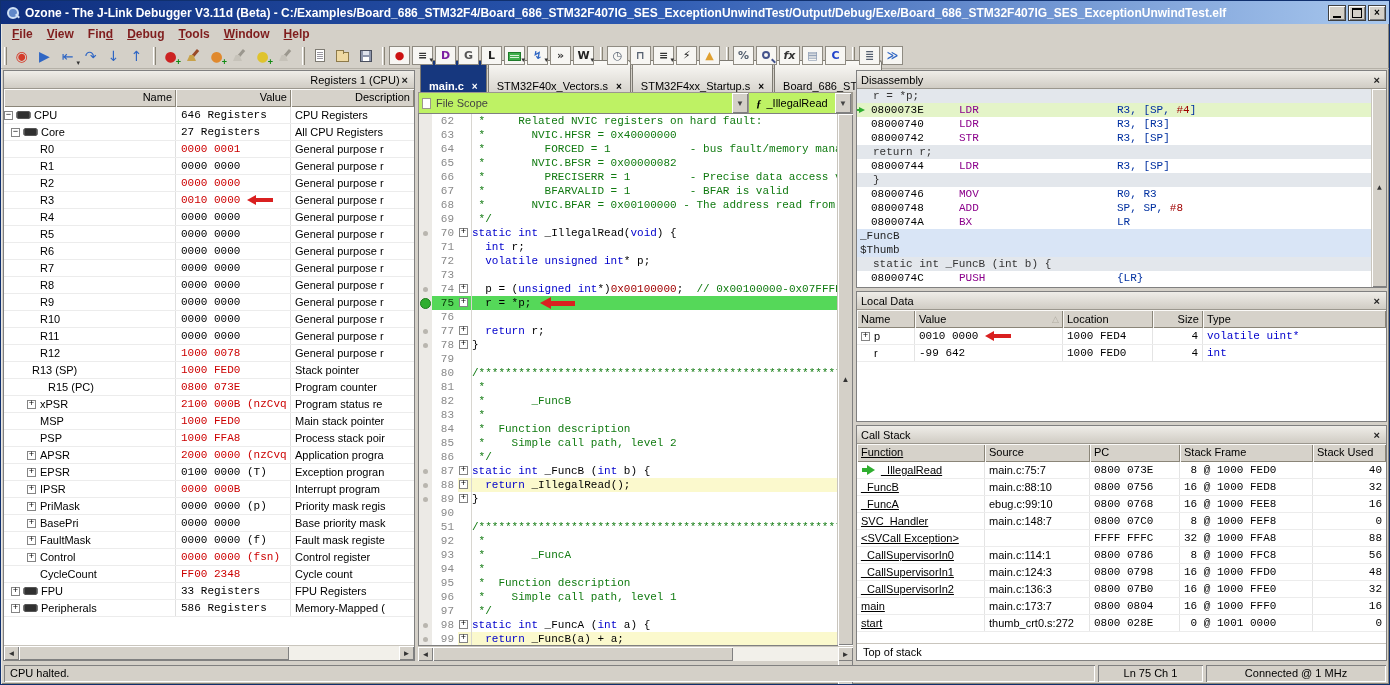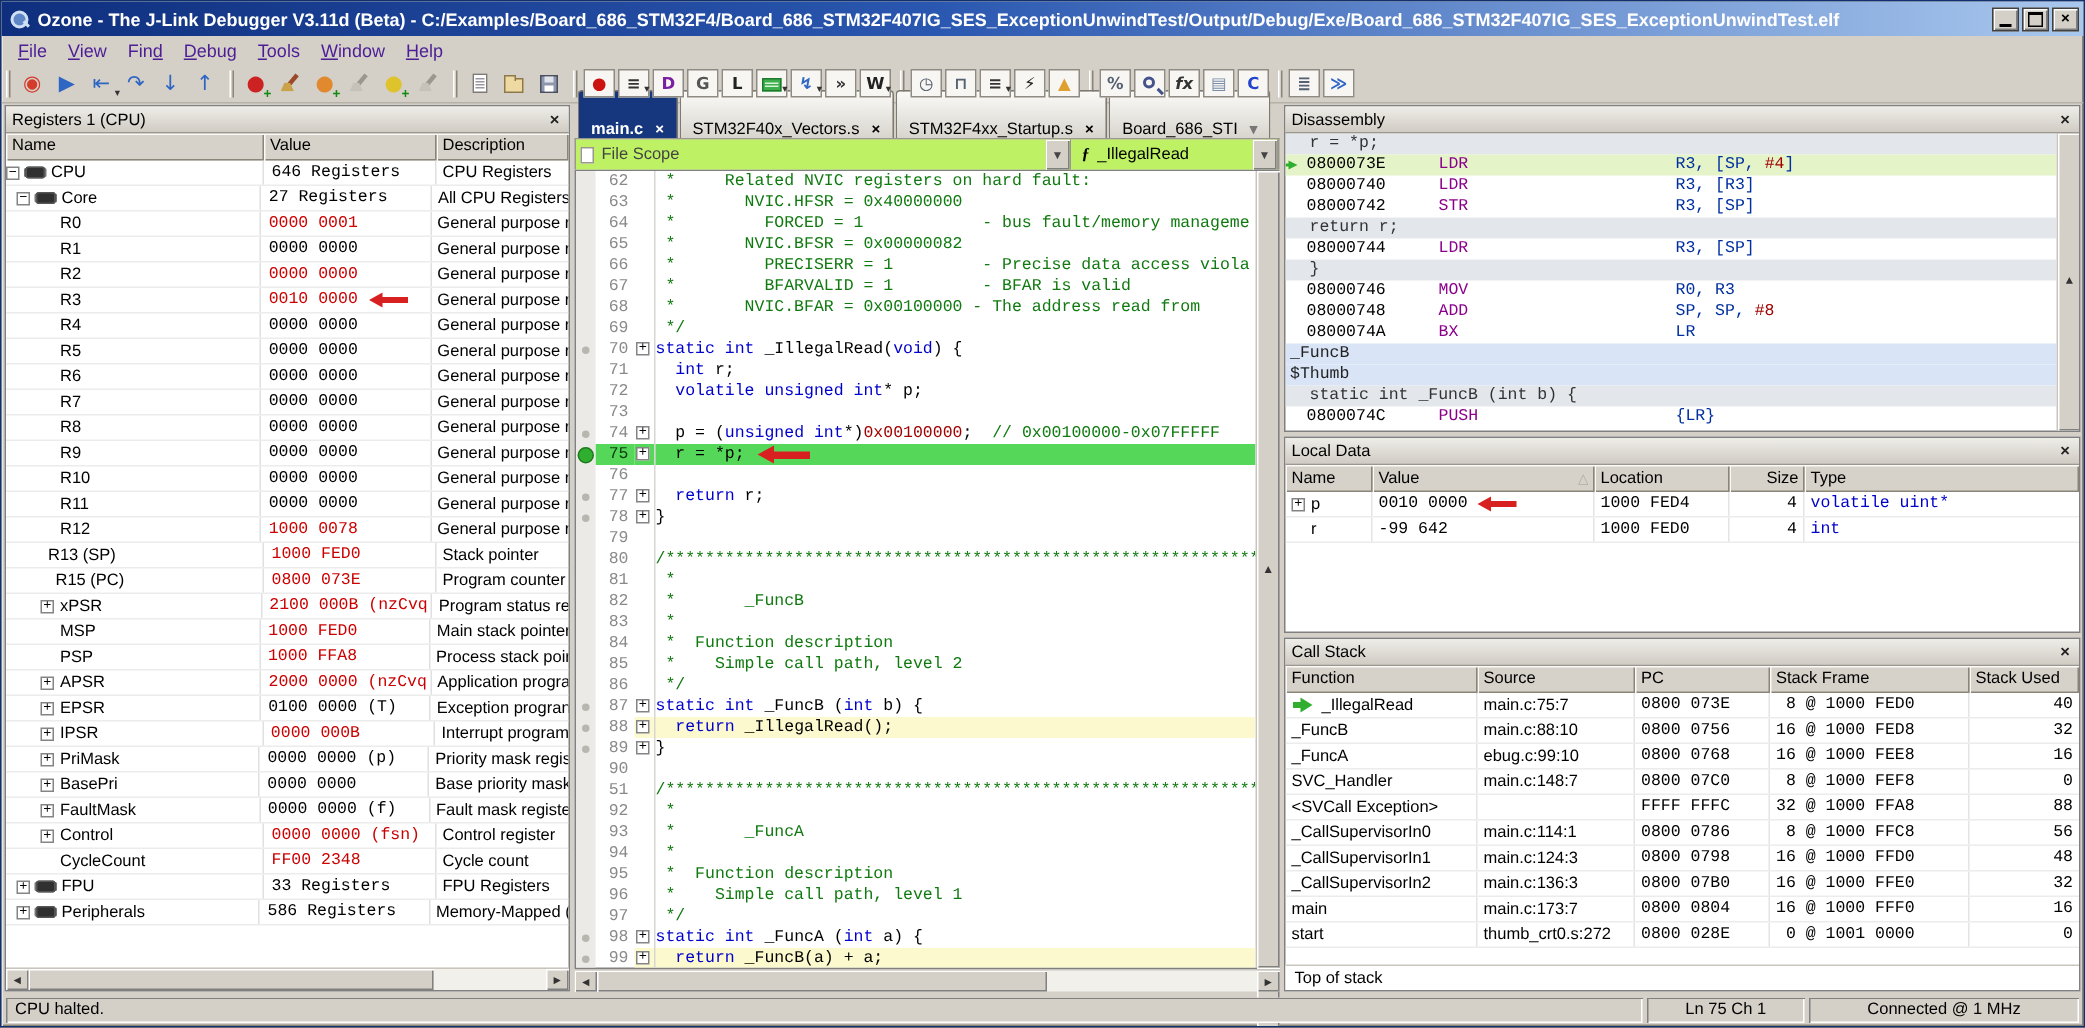"File" .menu-item { color: #4c1d95 -> #7f1d1d; font-weight: none -> bold }
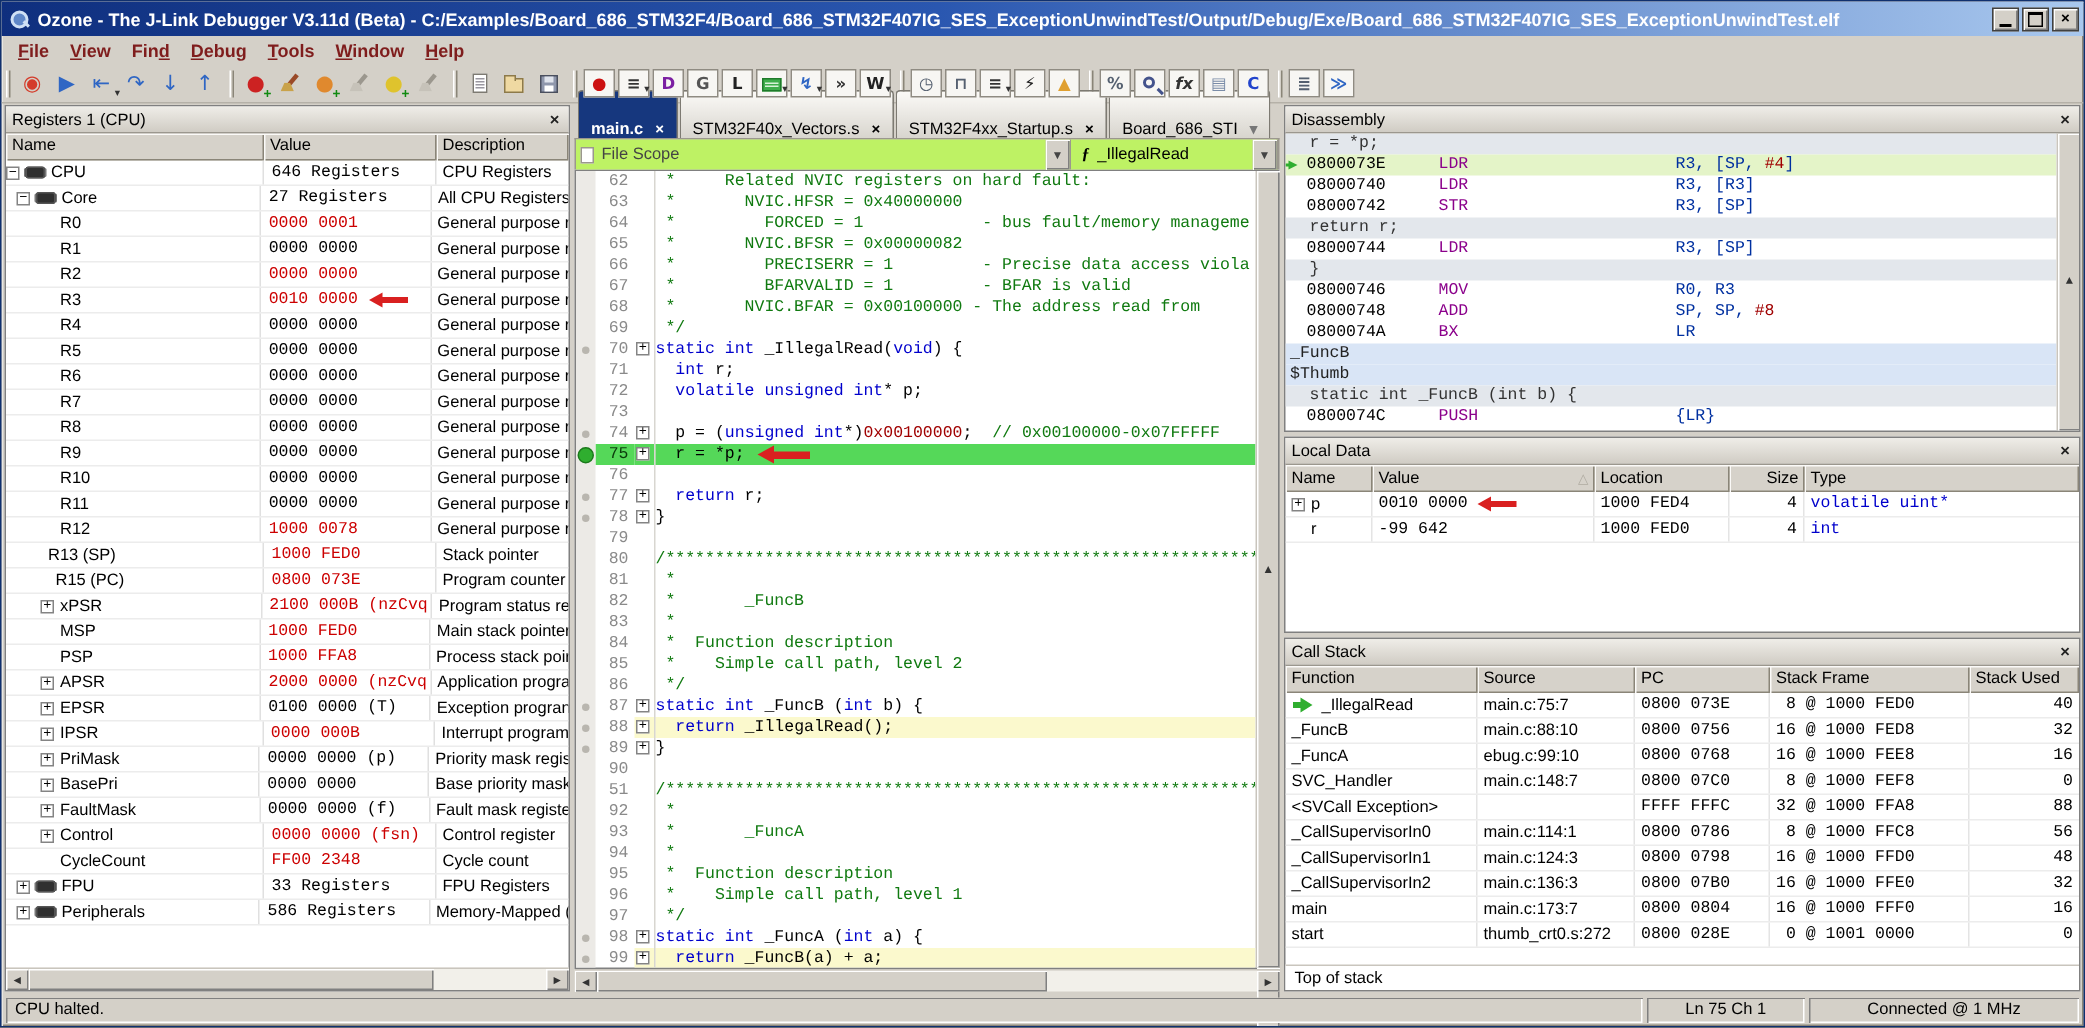"Registers 1 (CPU)" .registers { text-align: none -> right; width: 377px -> 412px }
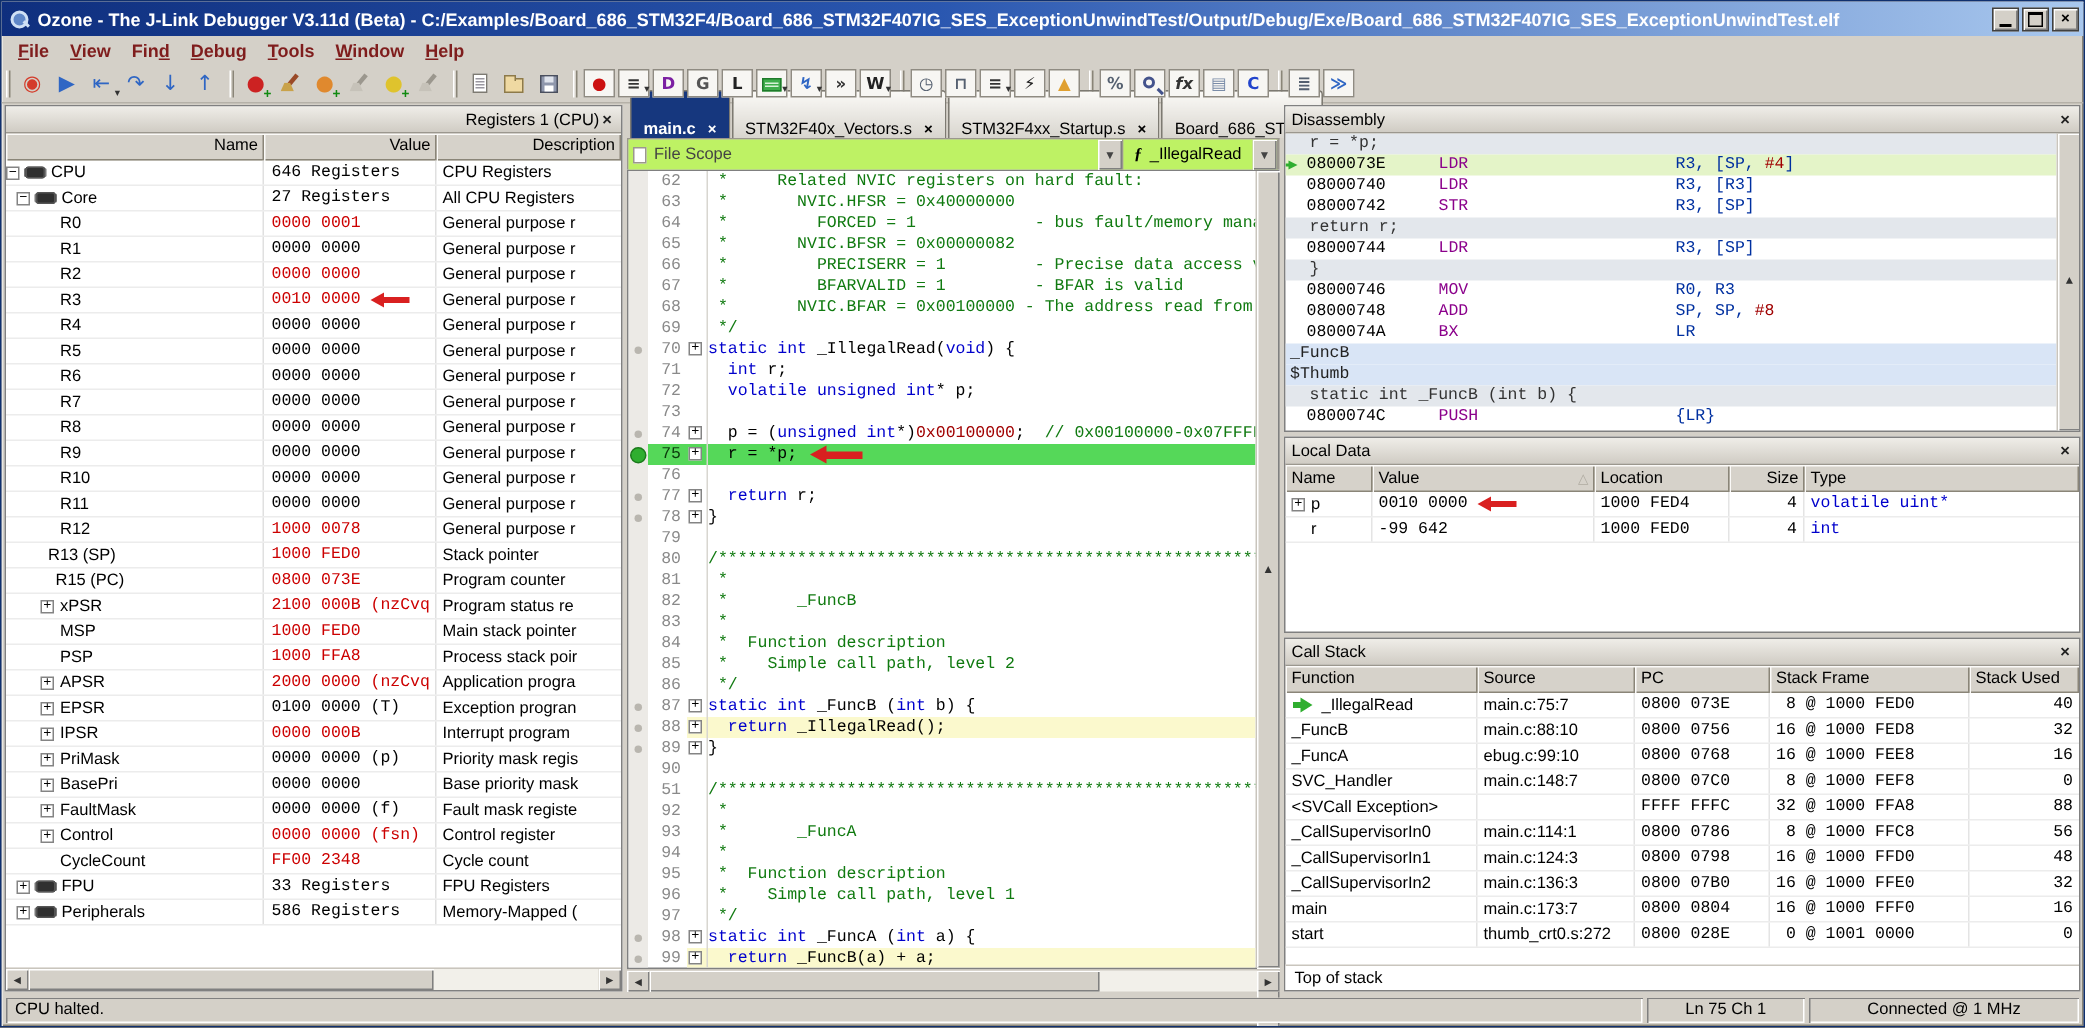"R15 (PC)" span.rcell { padding-left: 33px -> 44px }
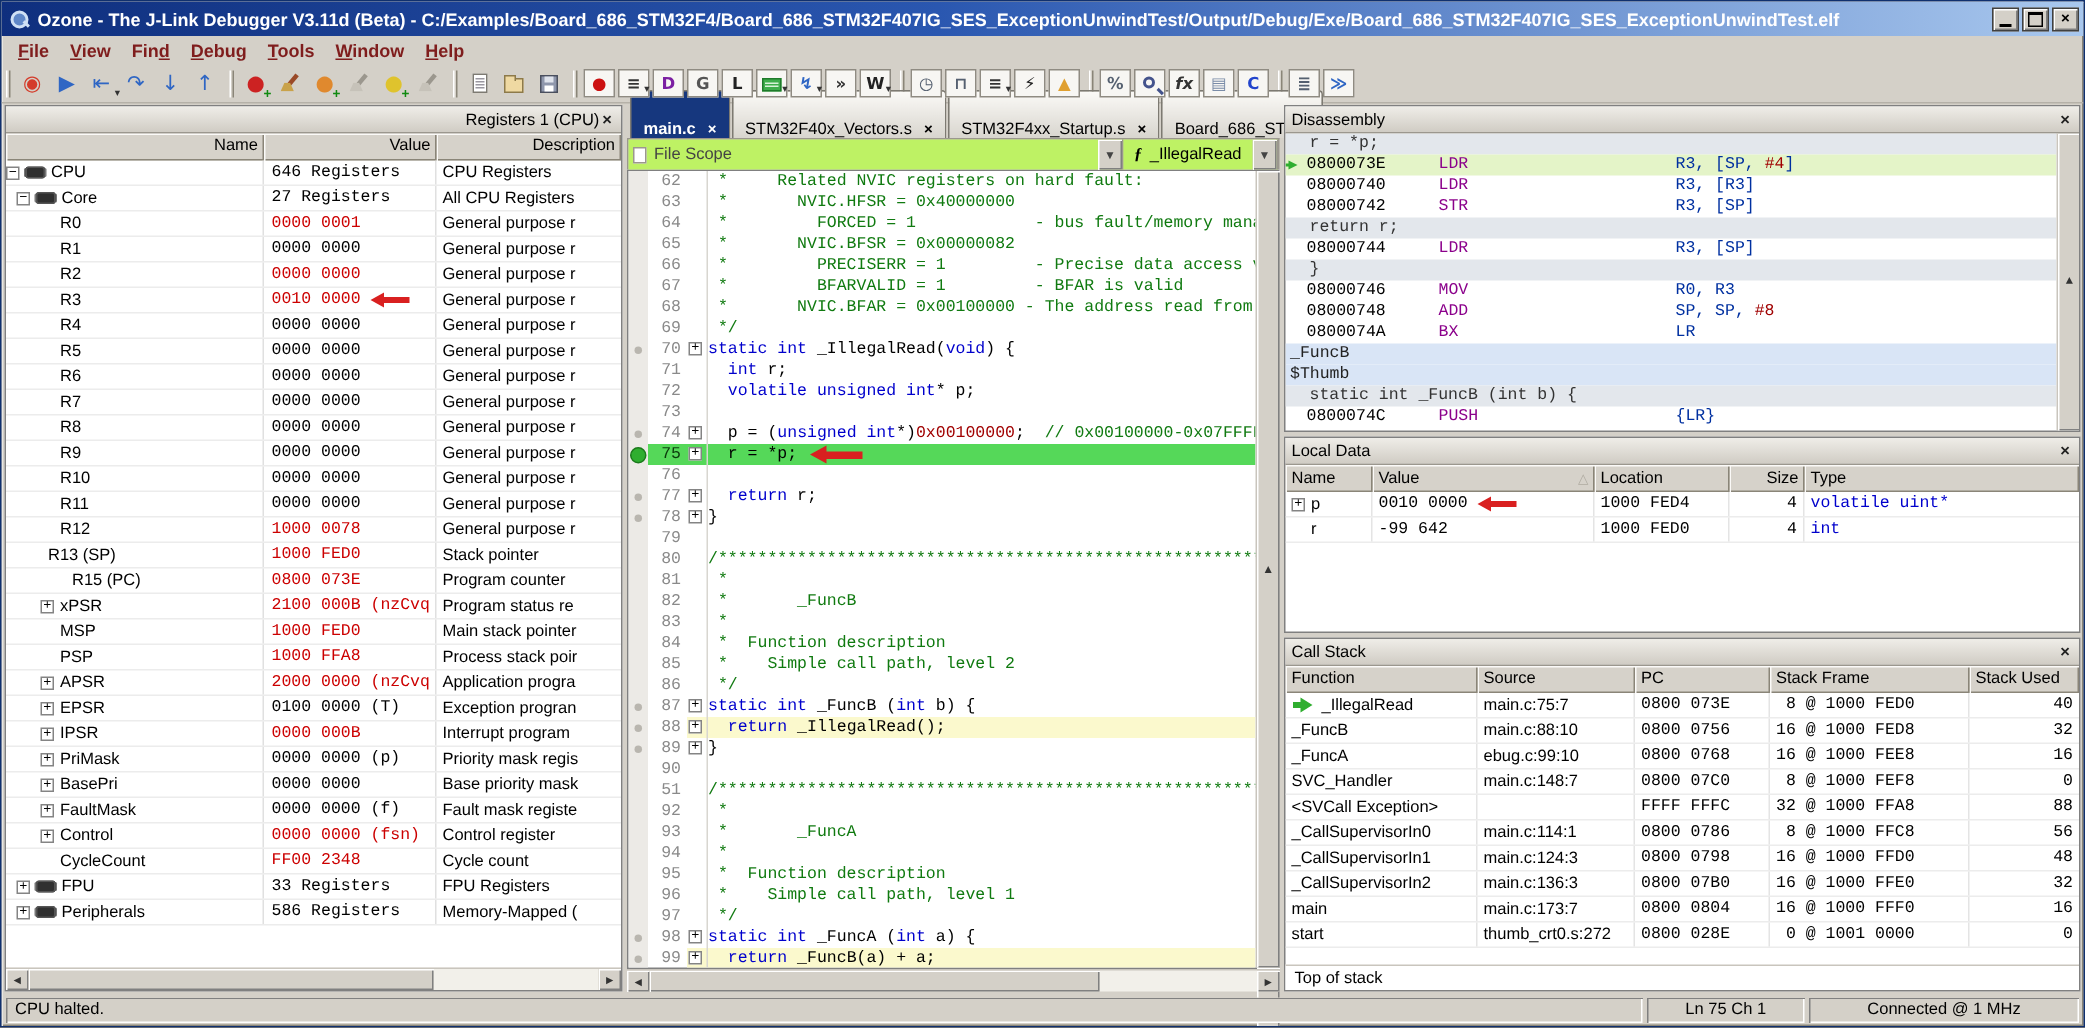"Function" .cs-fn { text-decoration: none -> underline }
